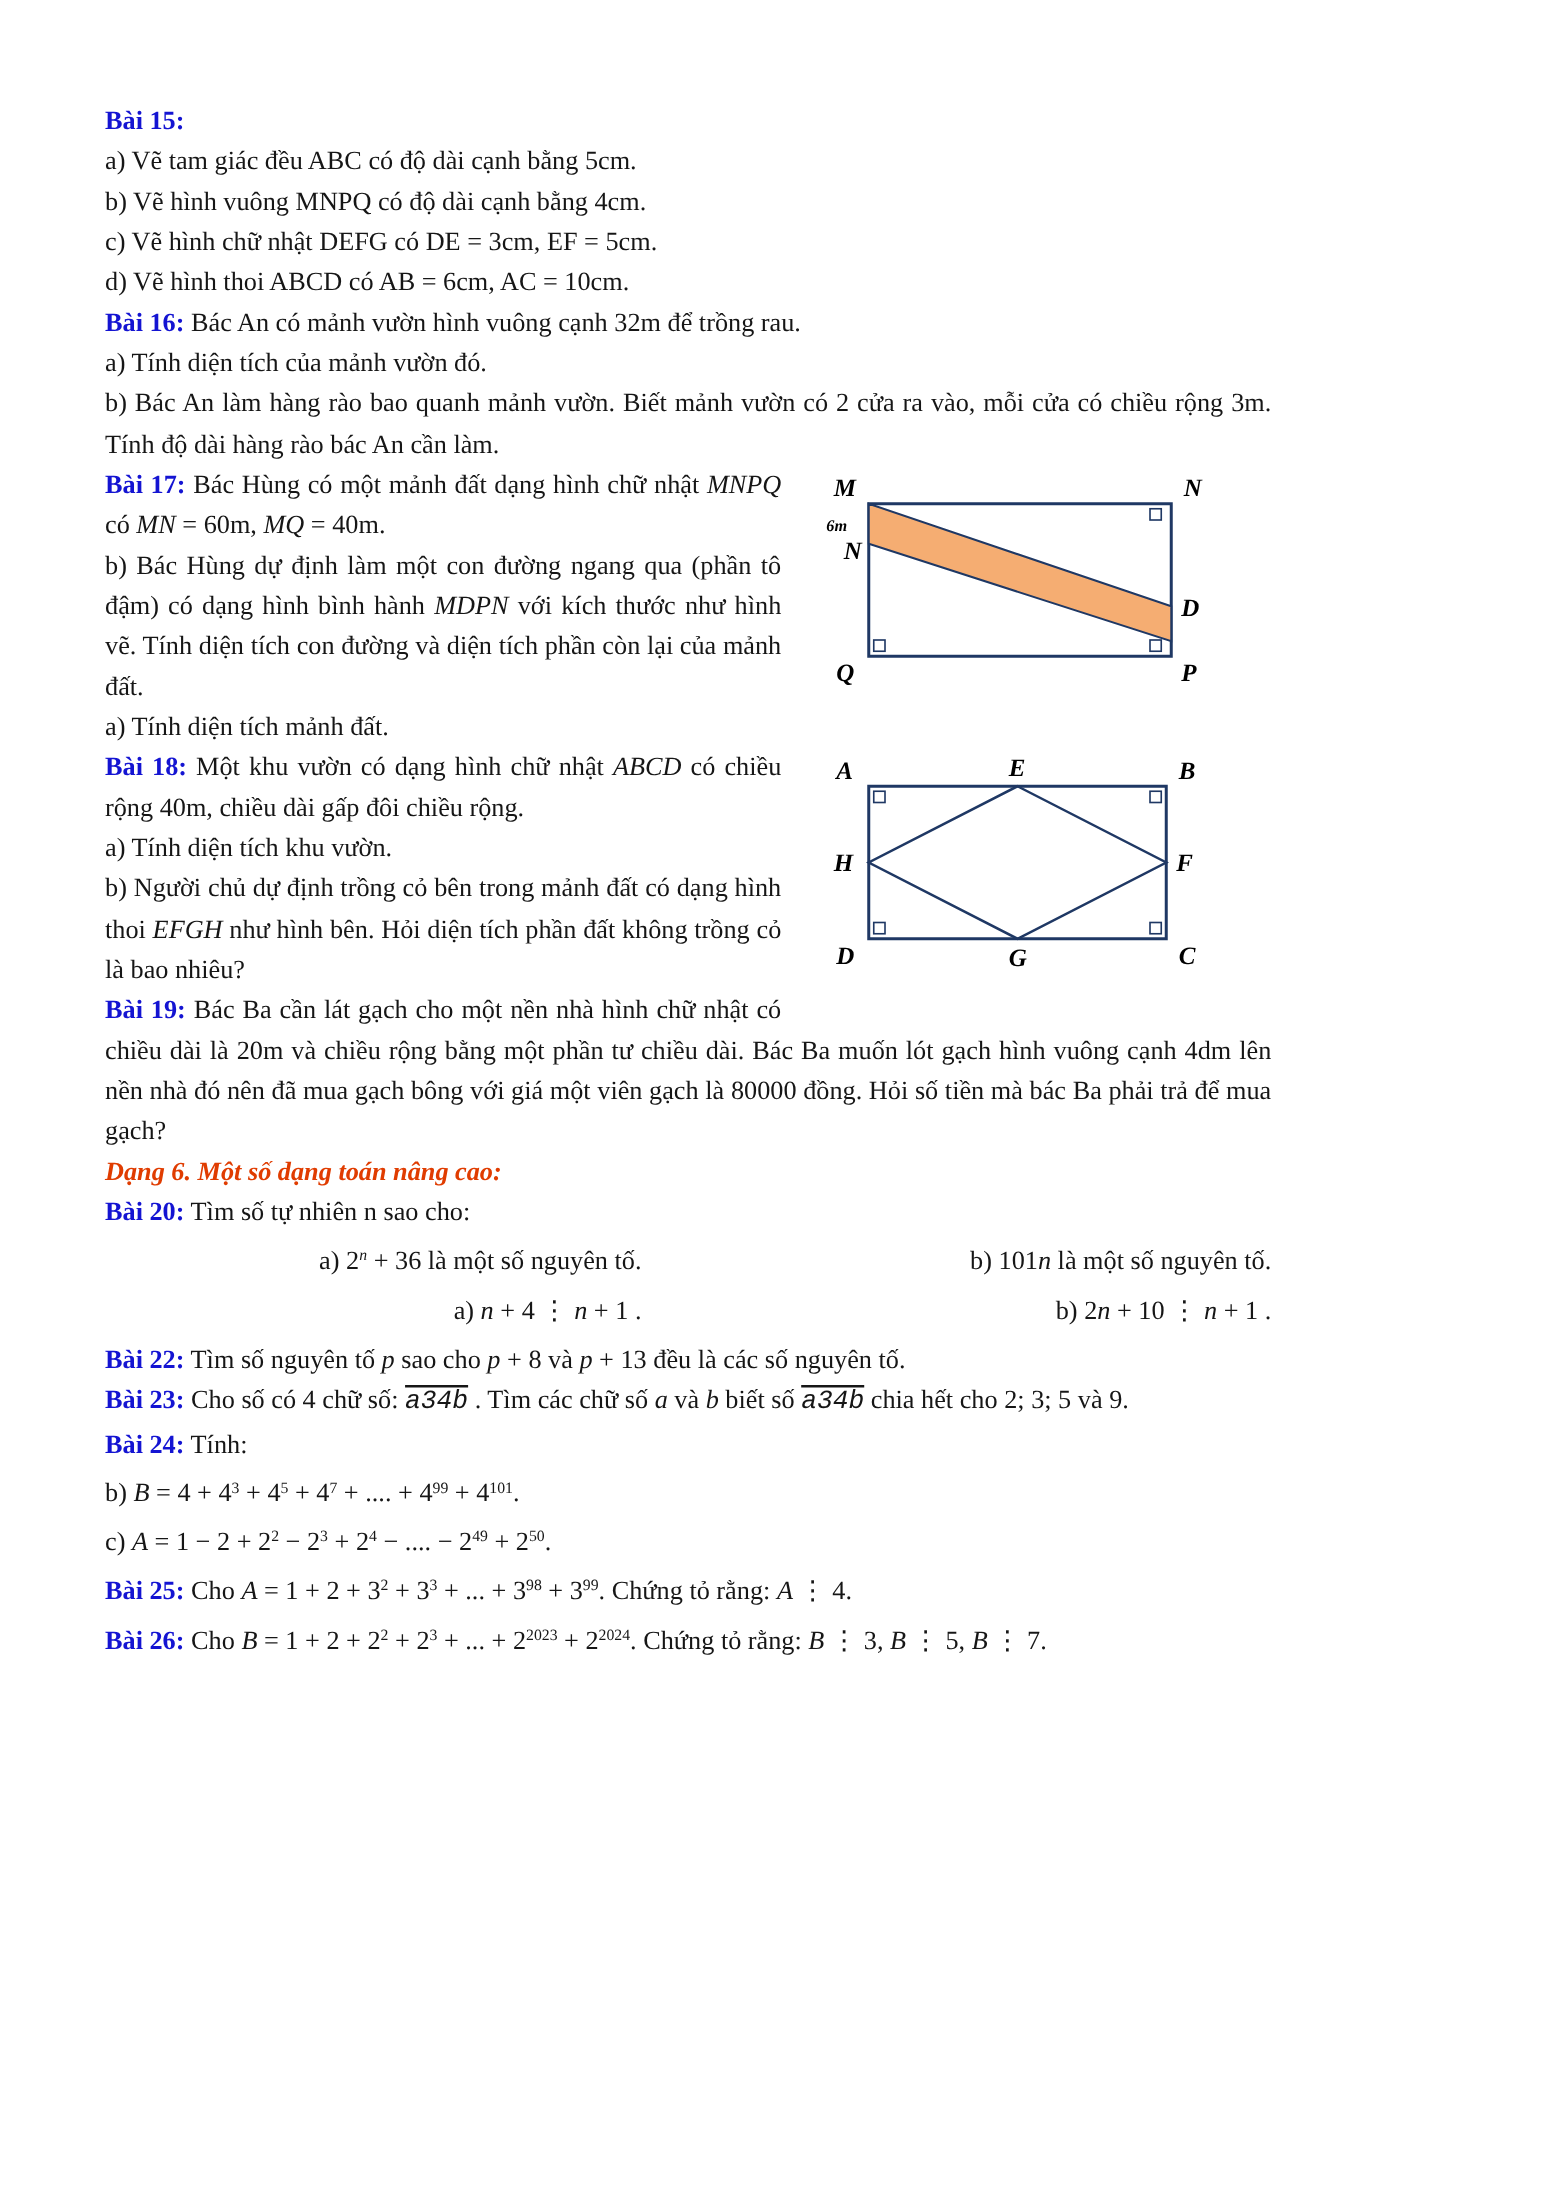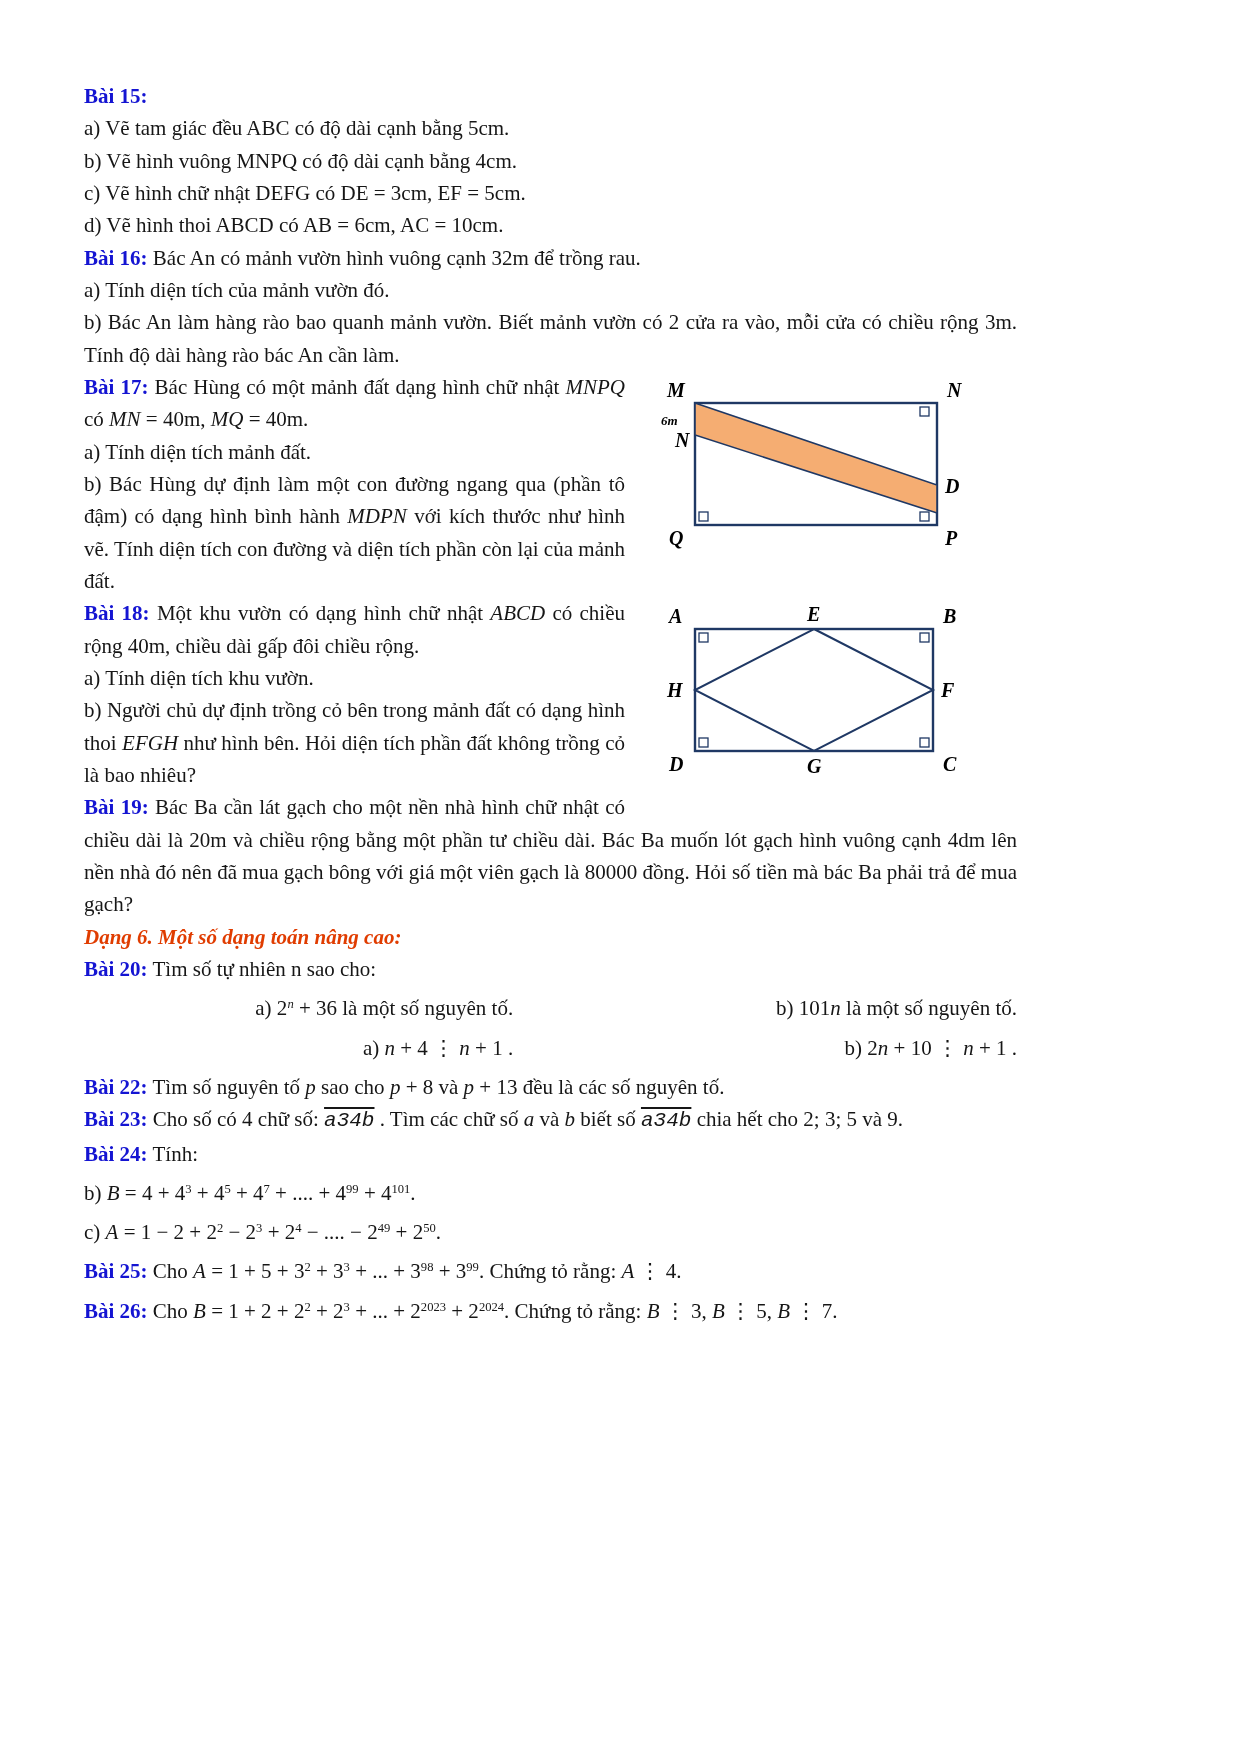"= 40m," span { text: 40m -> 60m }
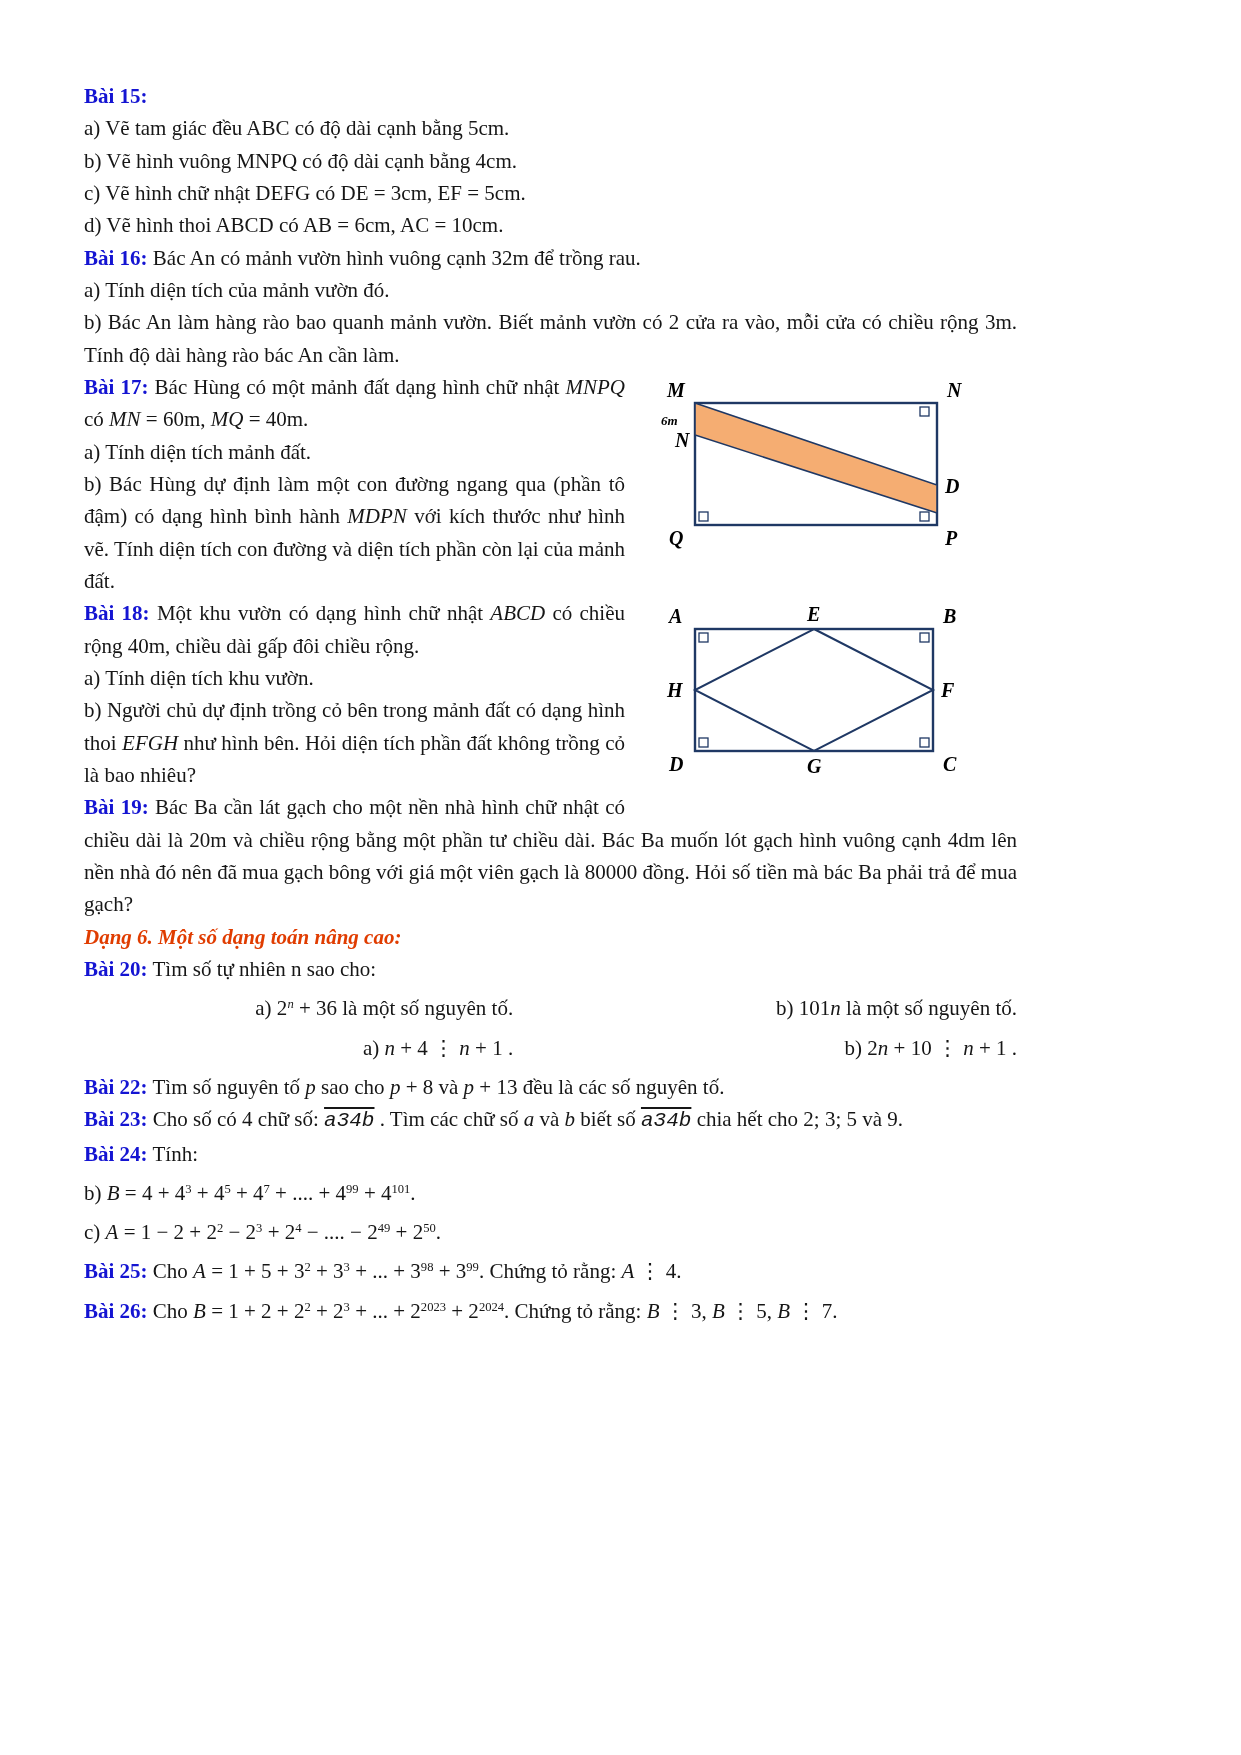"a) Tính diện tích mảnh" p.line { order: before "b) Bác Hùng dự định" -> after "b) Bác Hùng dự định" }
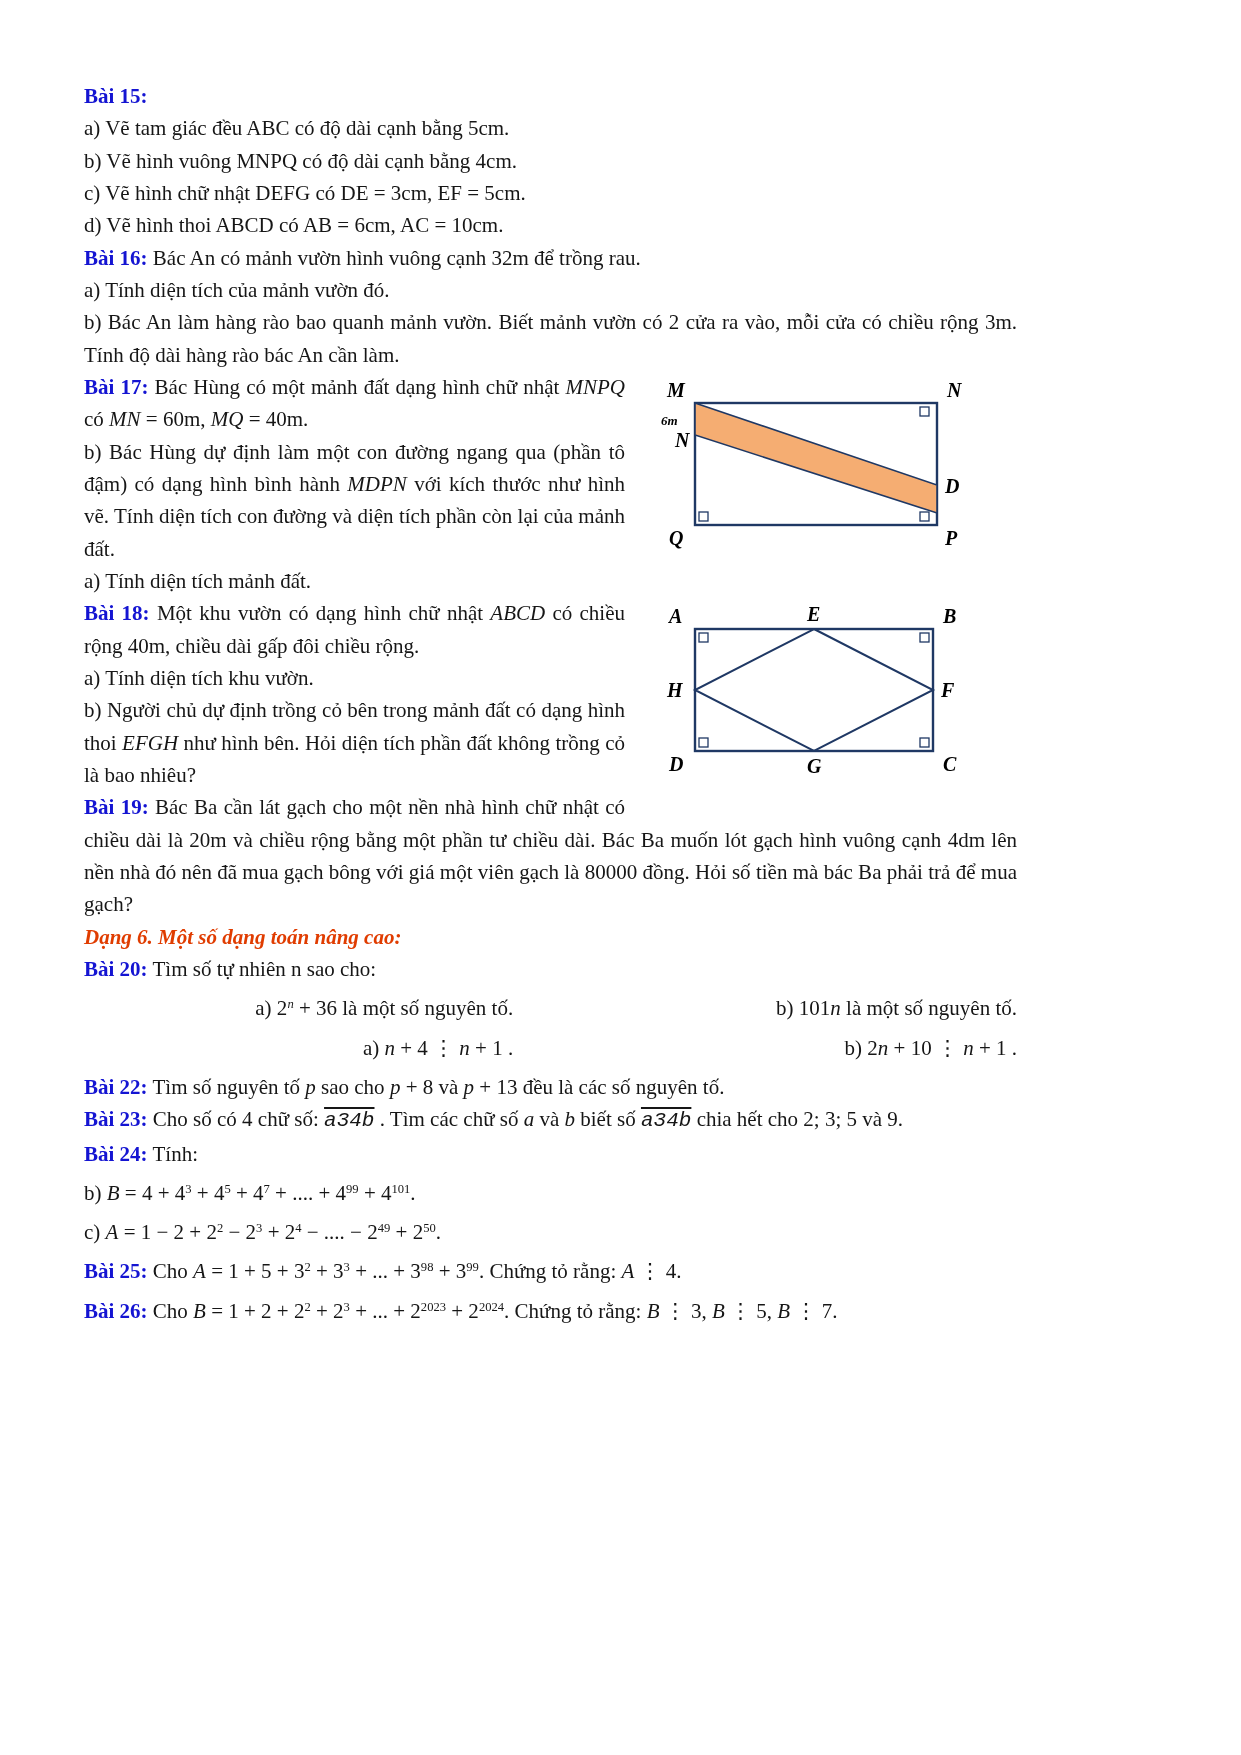"= 1 + 5 +" span { text: 5 -> 2 }
